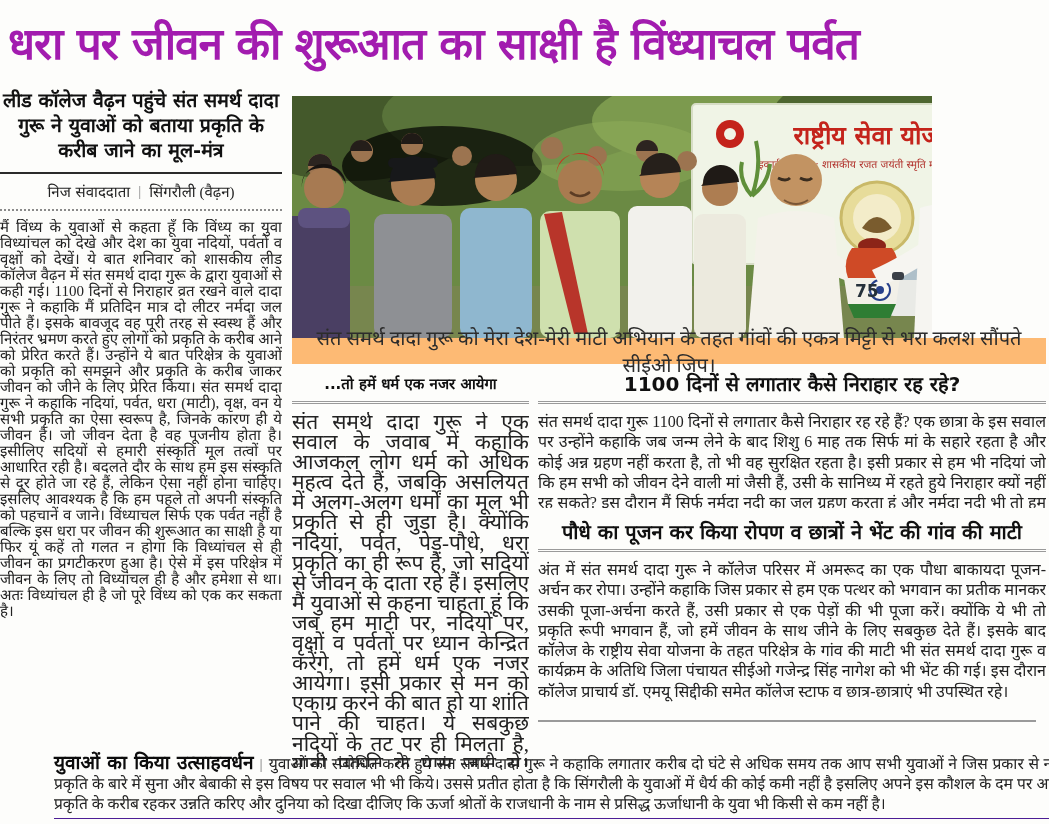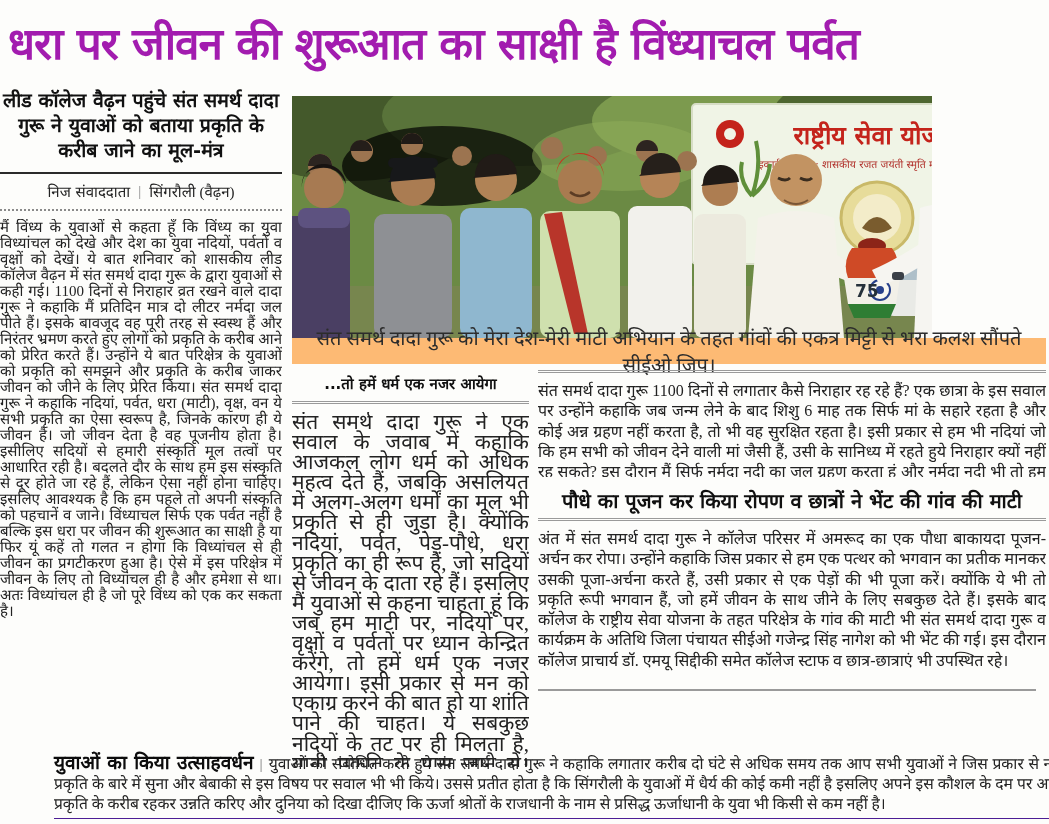"1100 दिनों से लगातार कैसे" div.col-head { html: none -> <div>1100 दिनों से लगातार कैसे निराहार रह रहे?</div> }
